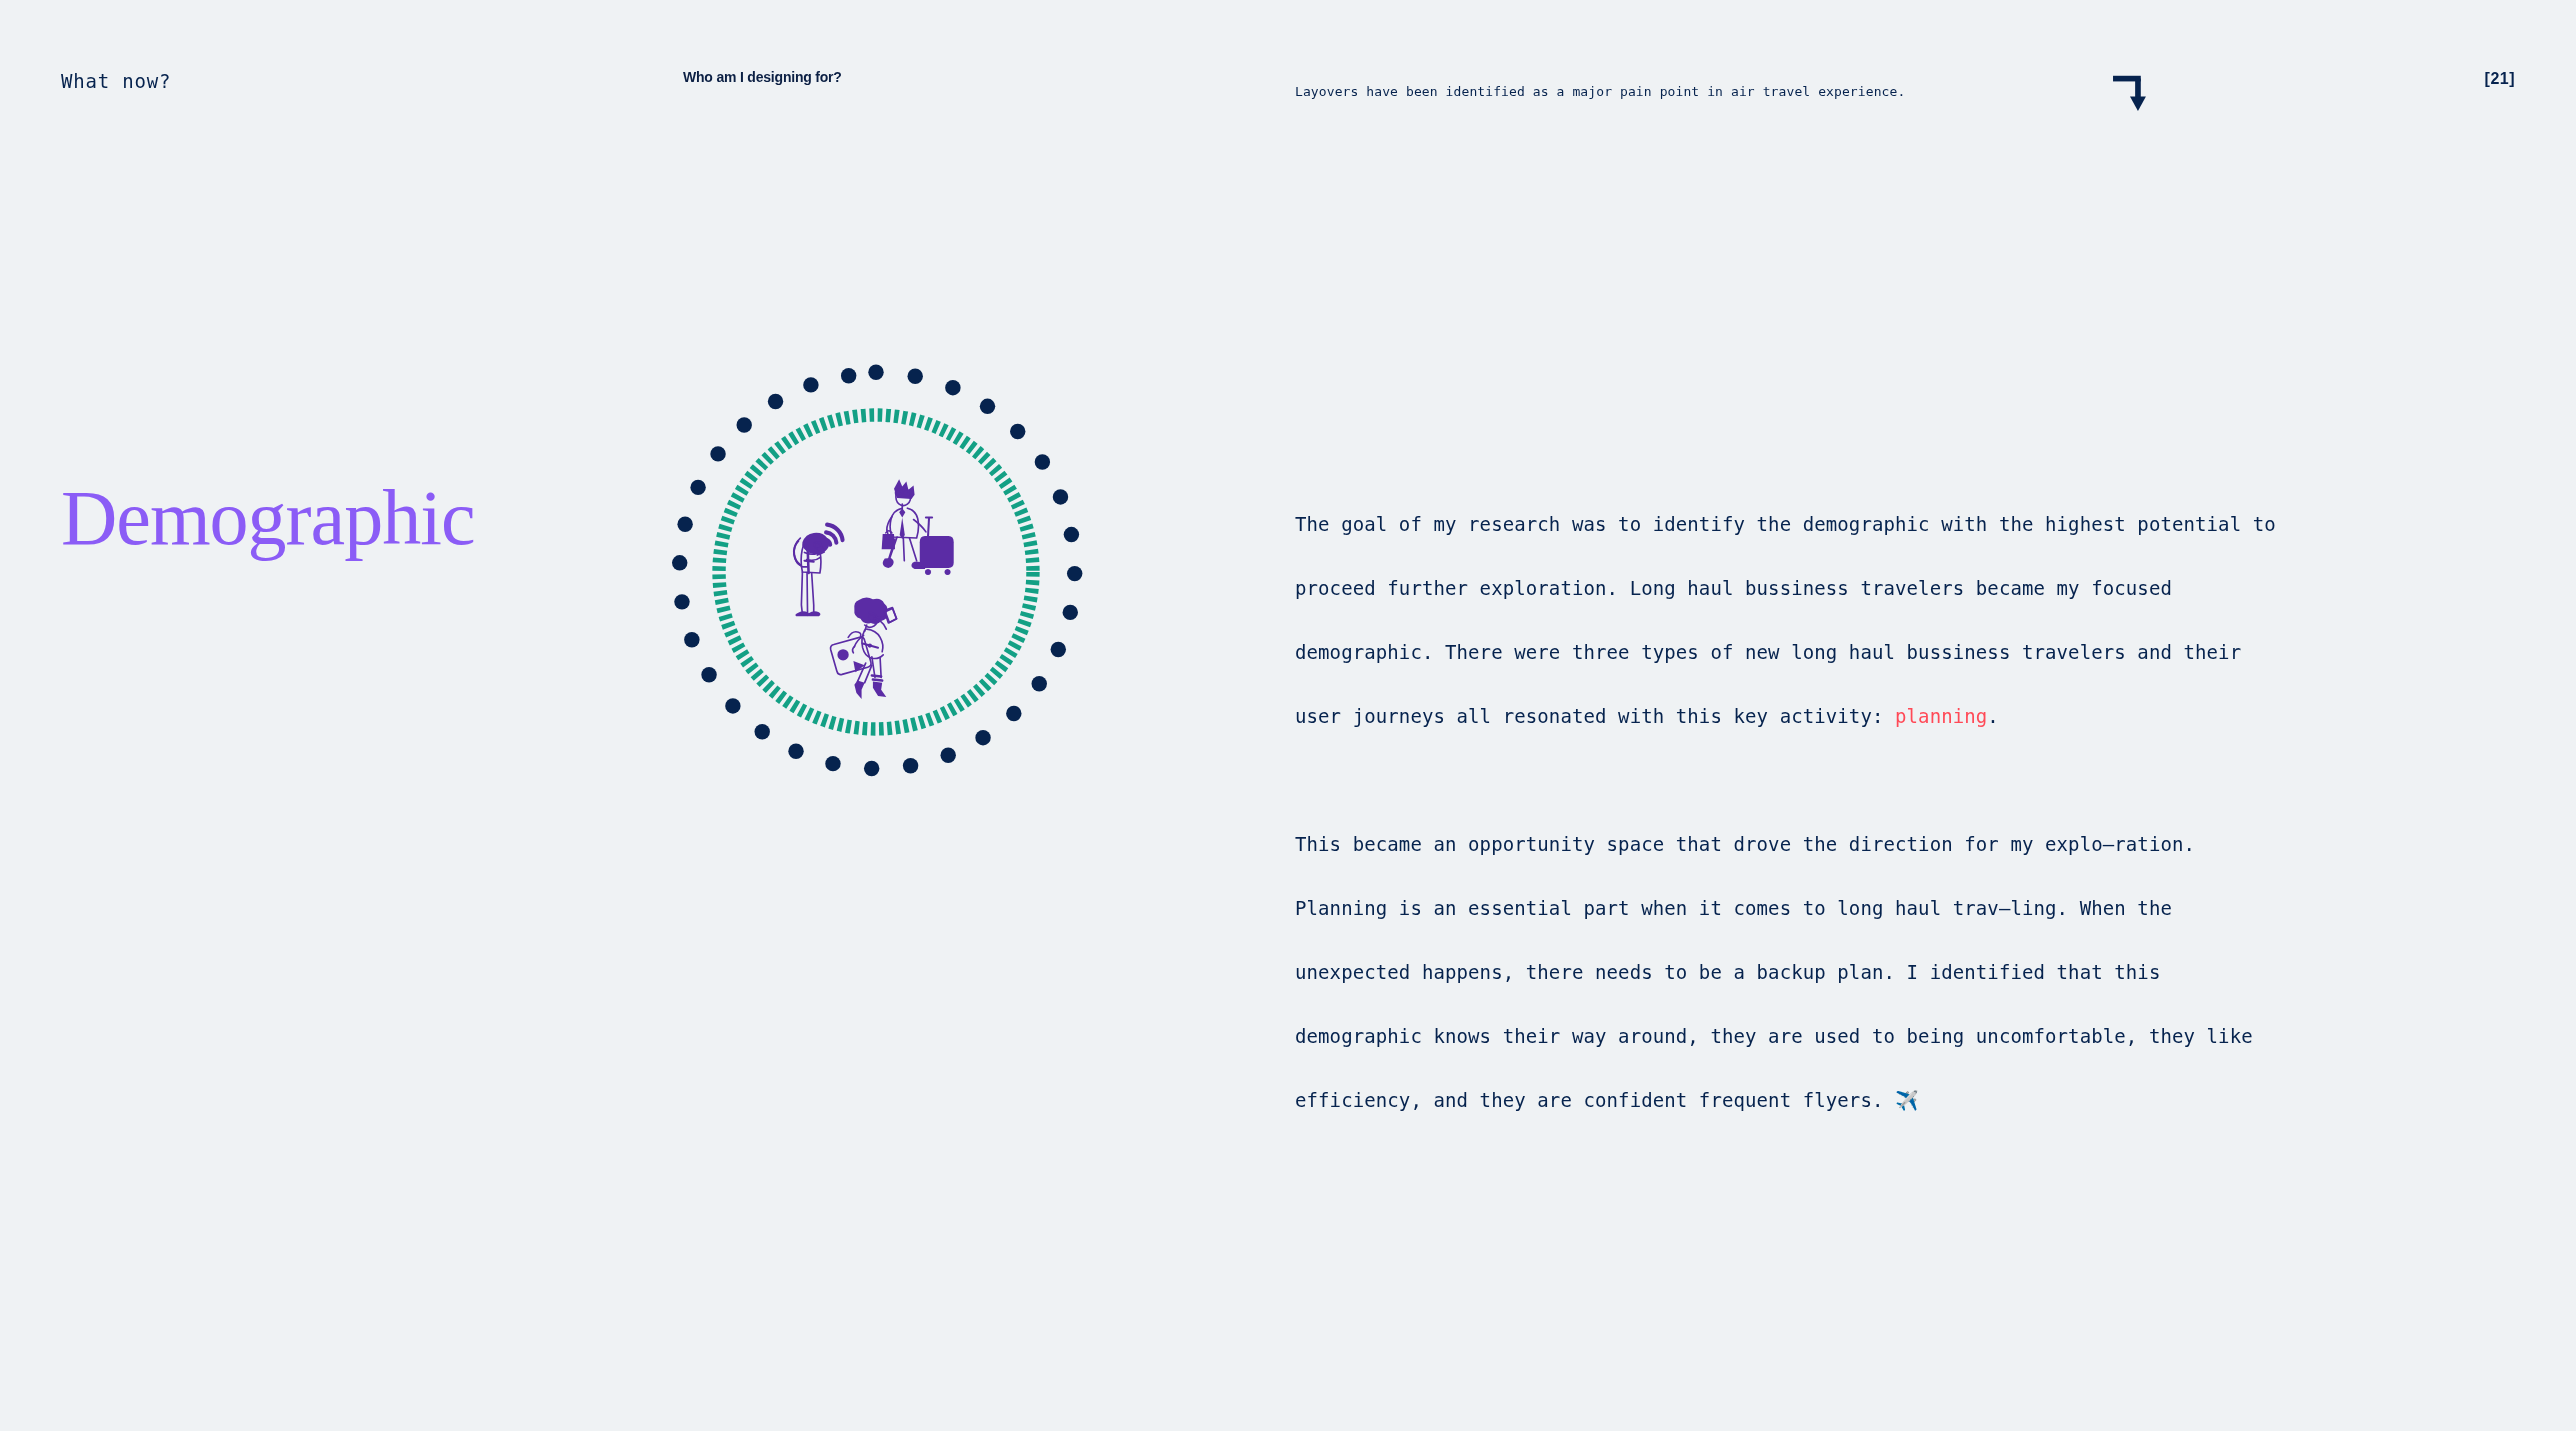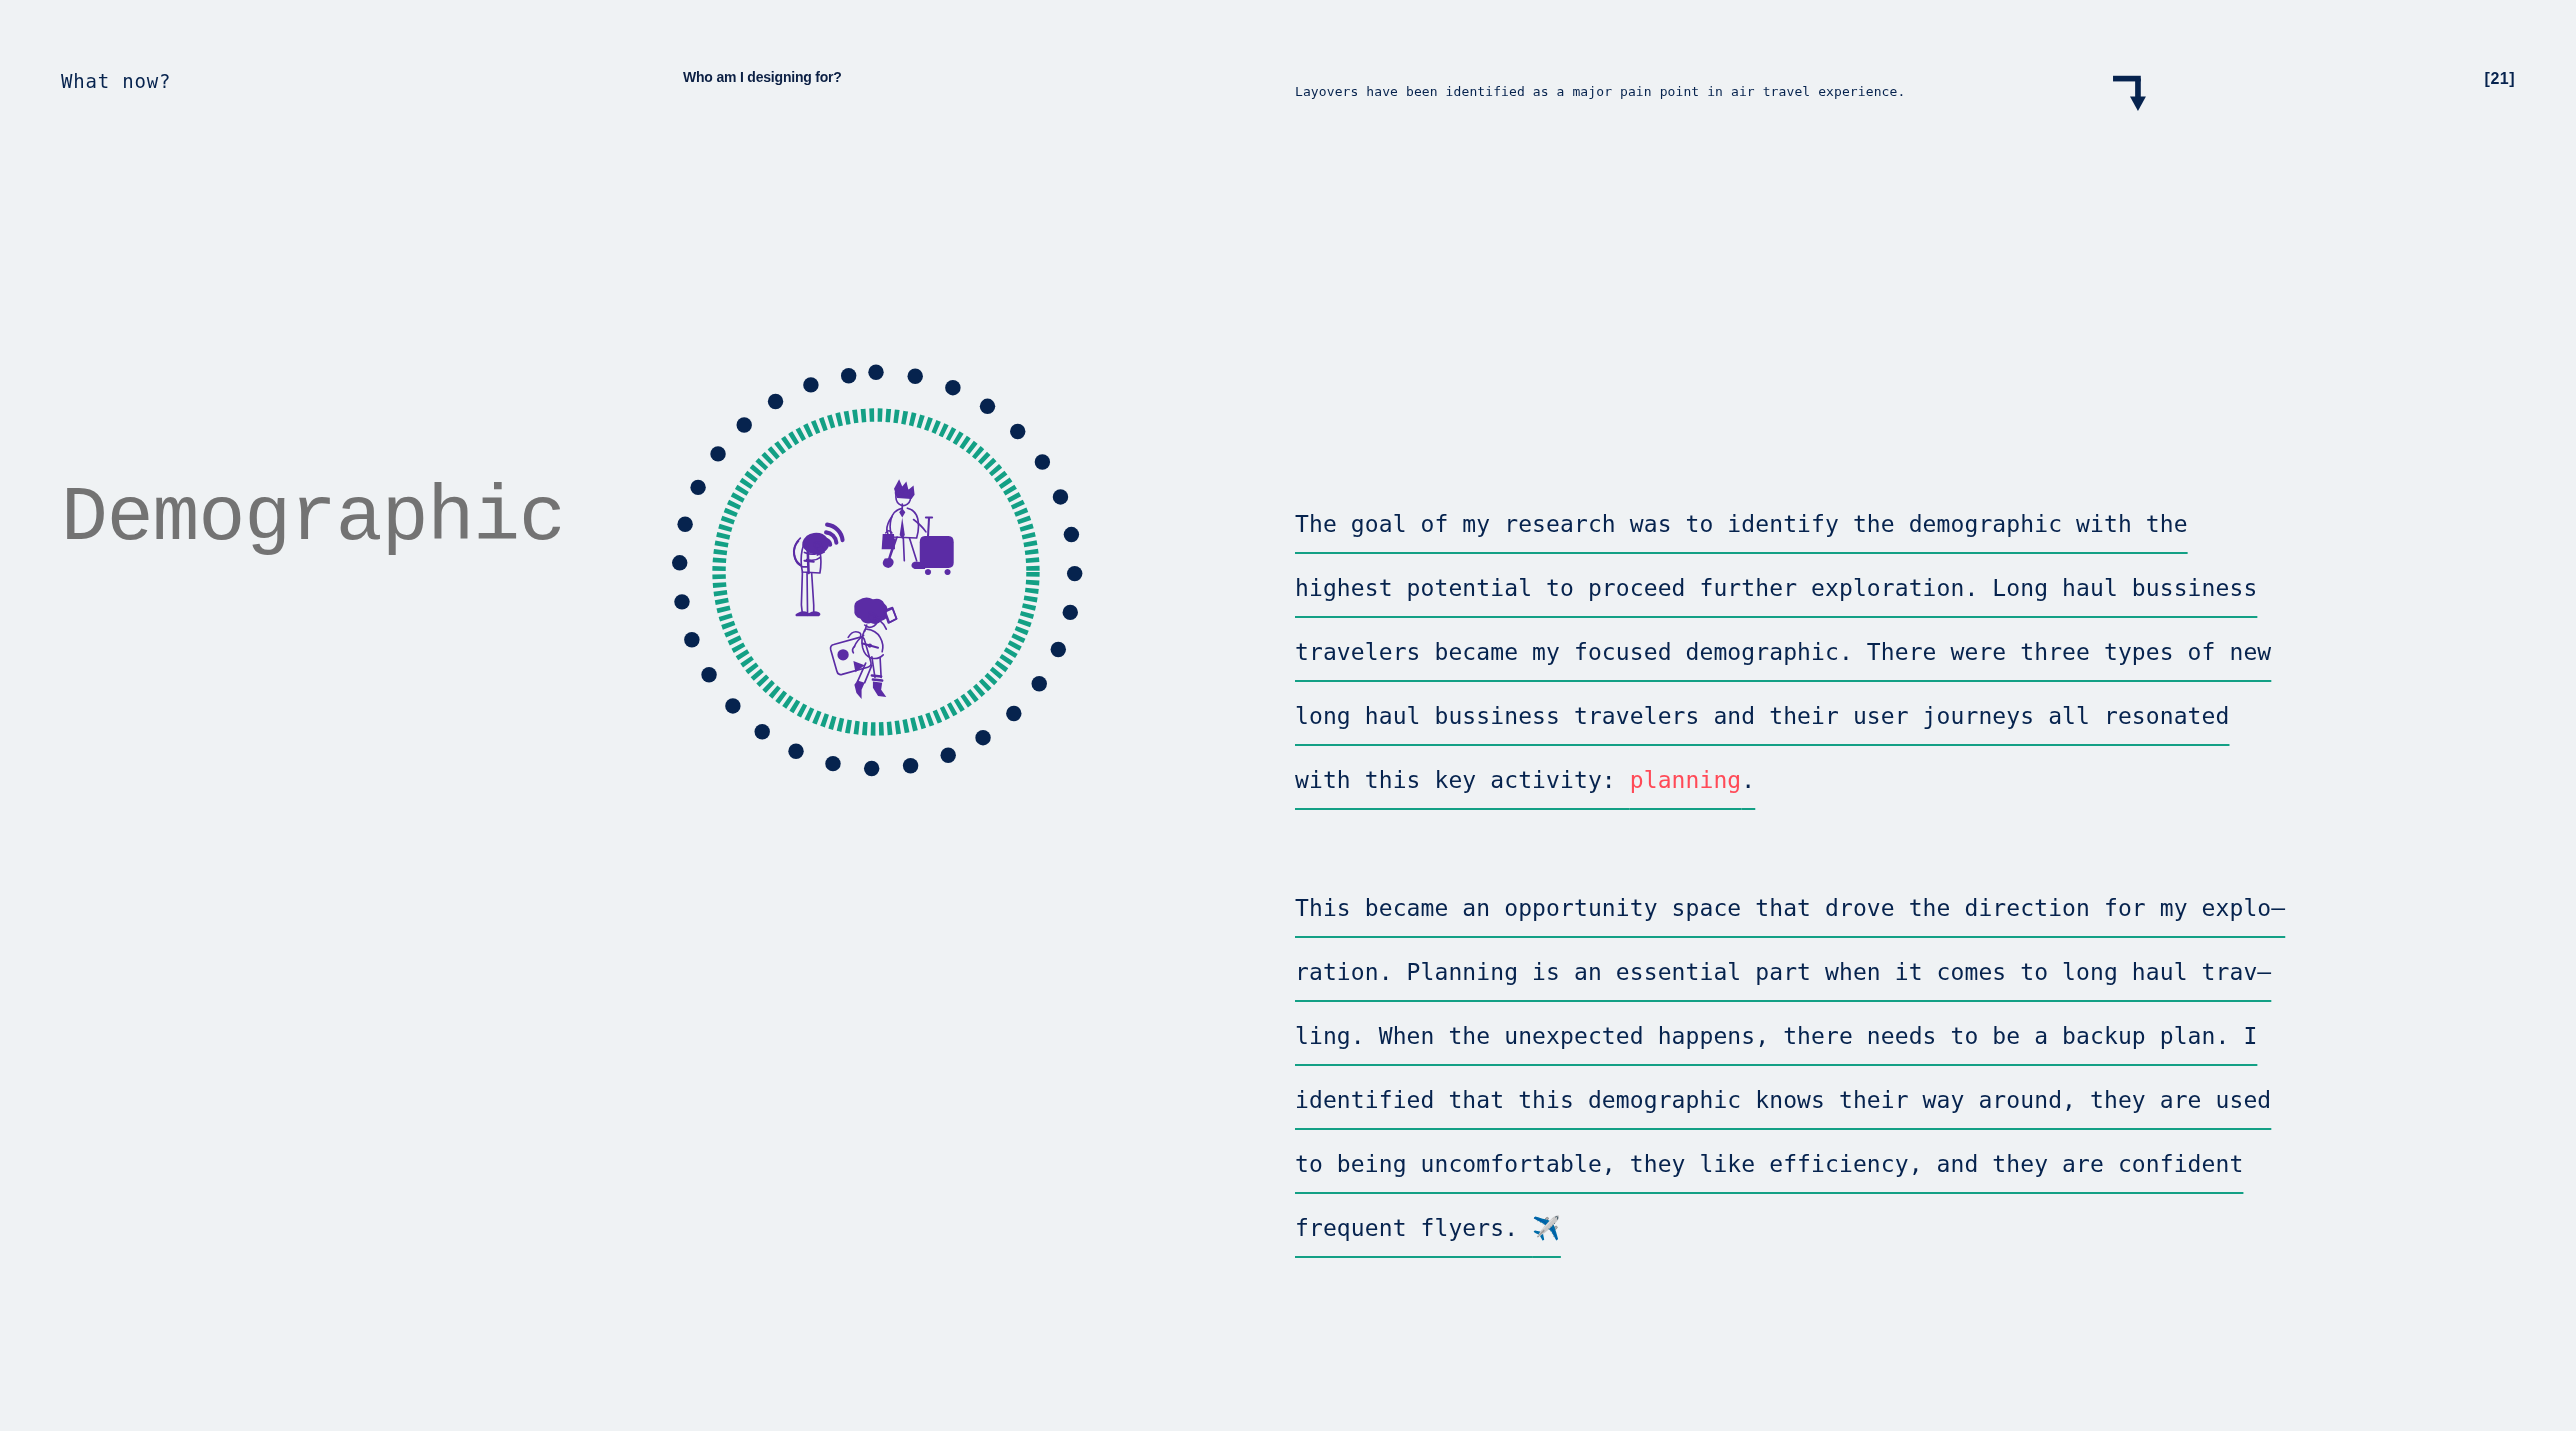"Demographic" .big-title { color: #737373 -> #8b5cf6; font-family: Liberation Mono, monospace -> Liberation Serif, serif }
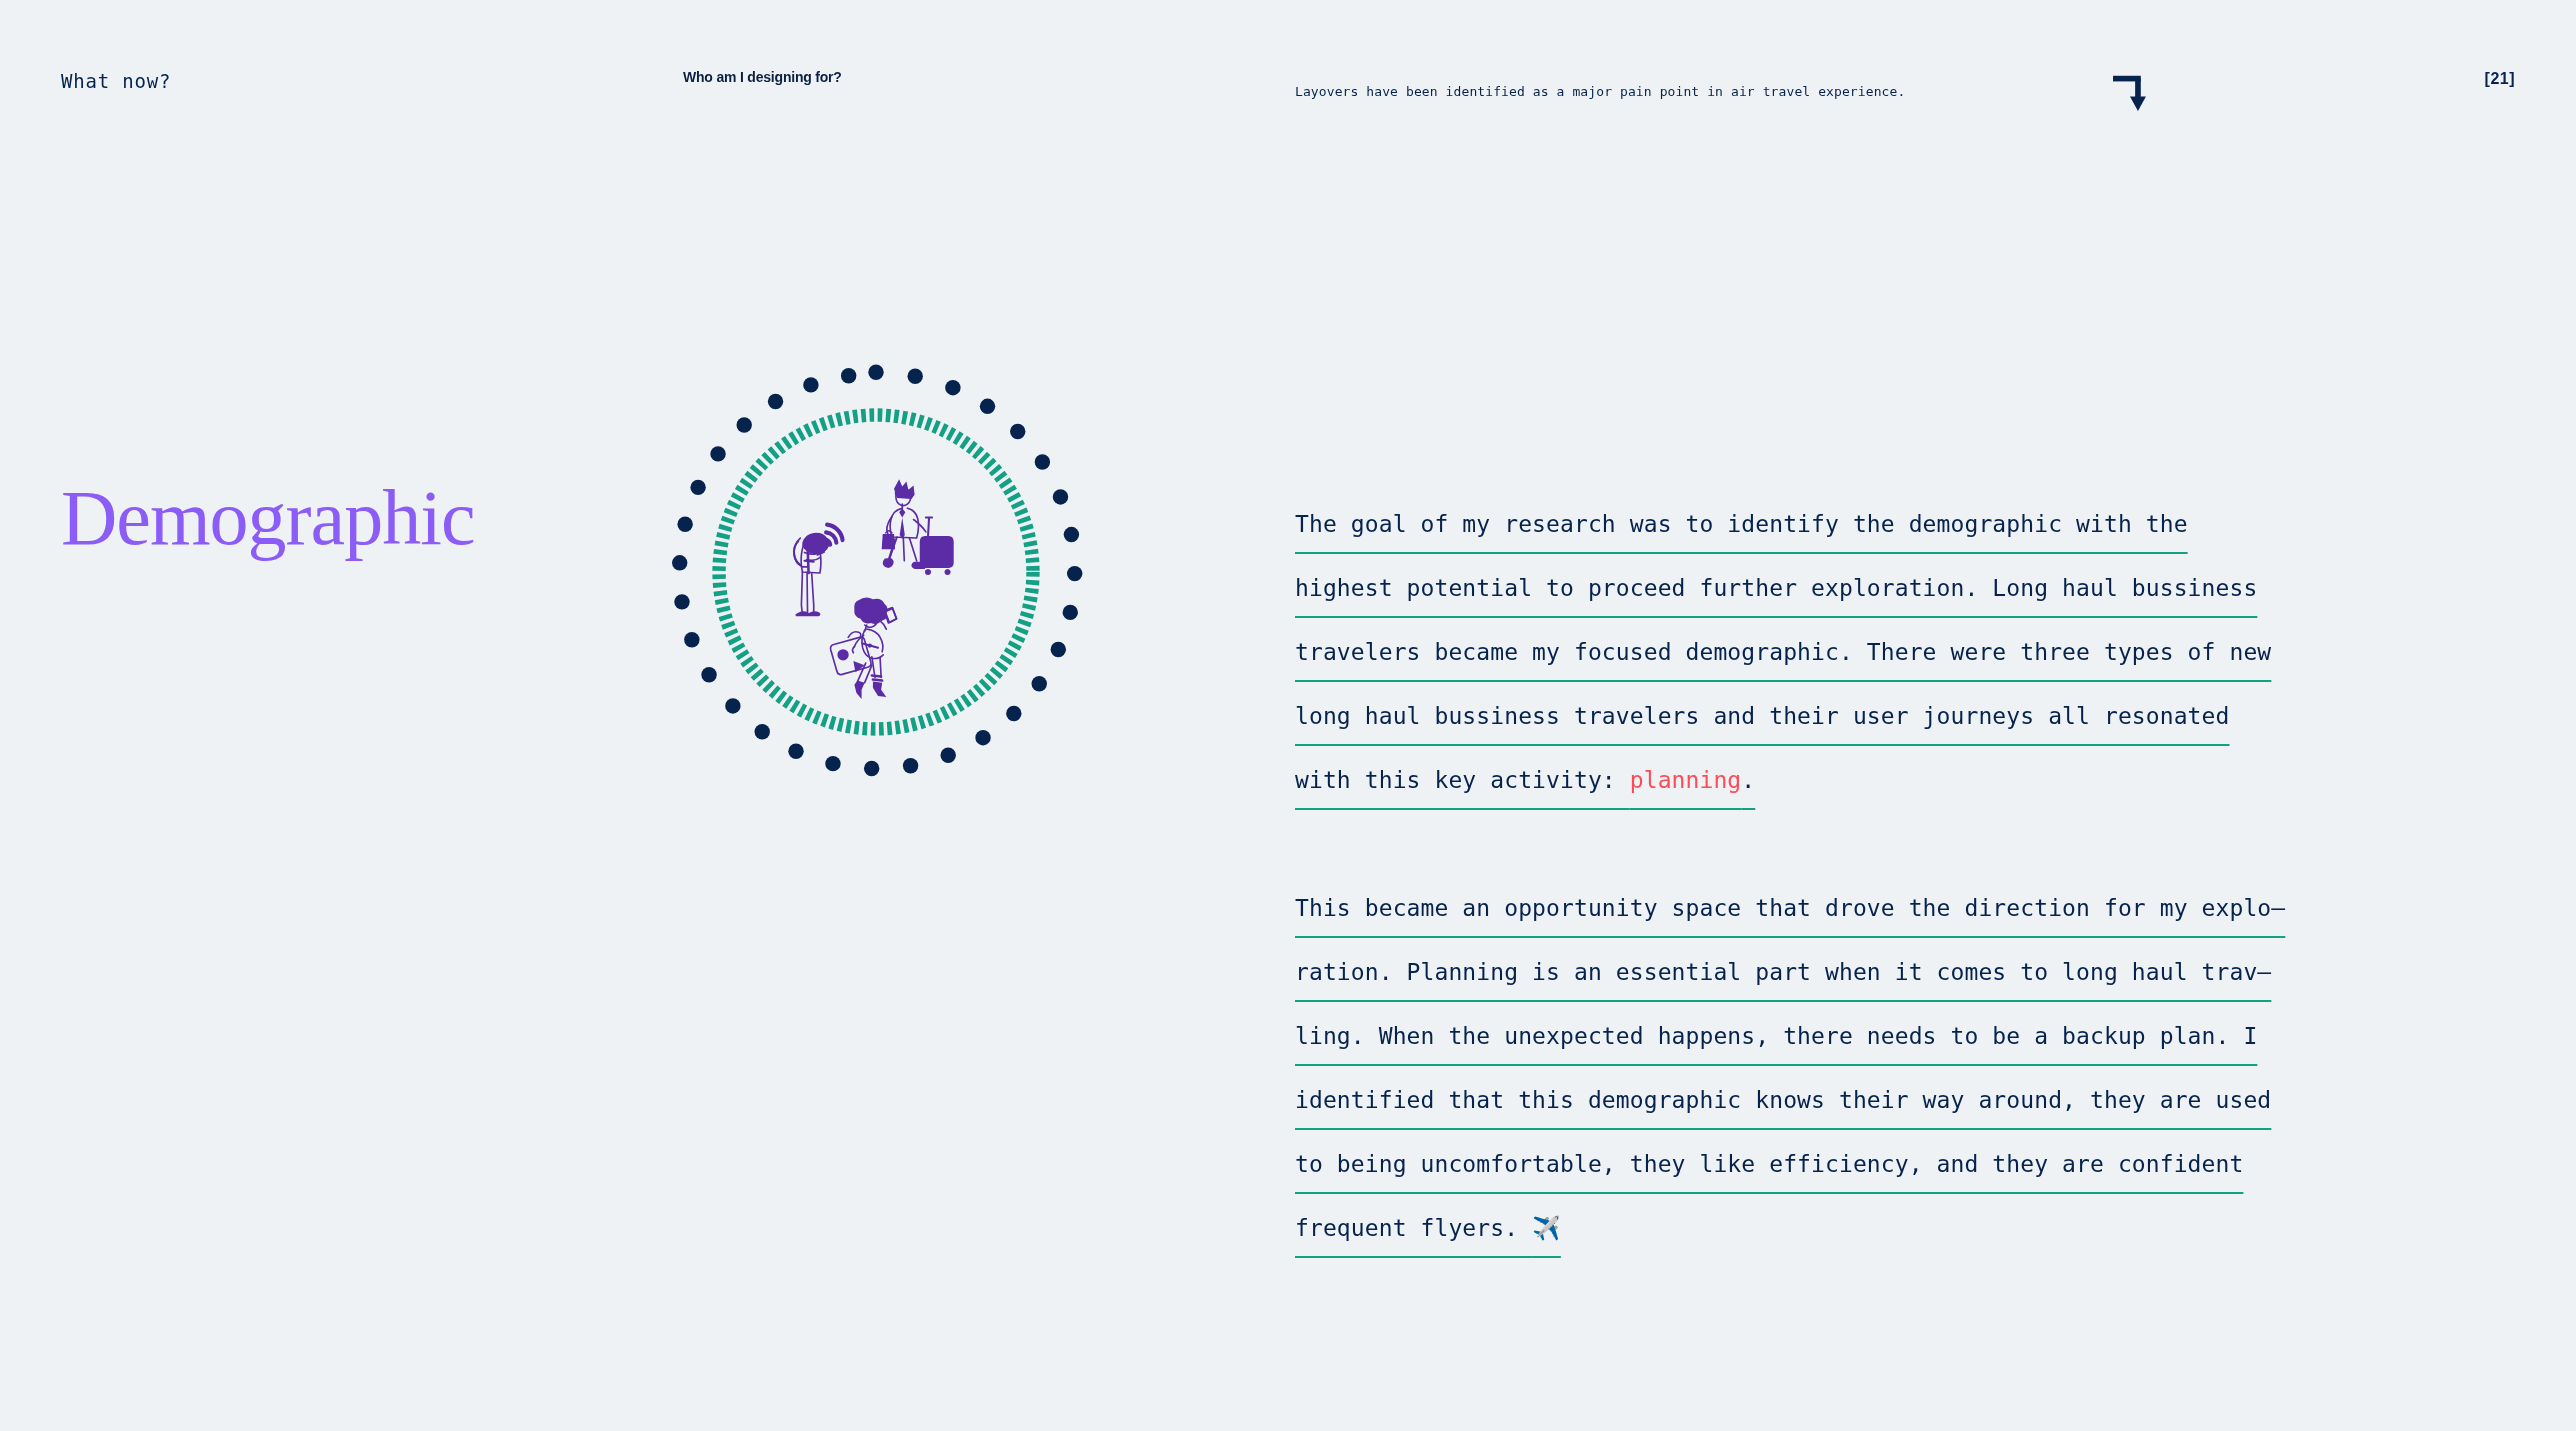"The goal of my research" .para { font-size: 23px -> 19px; text-decoration: underline -> none }
